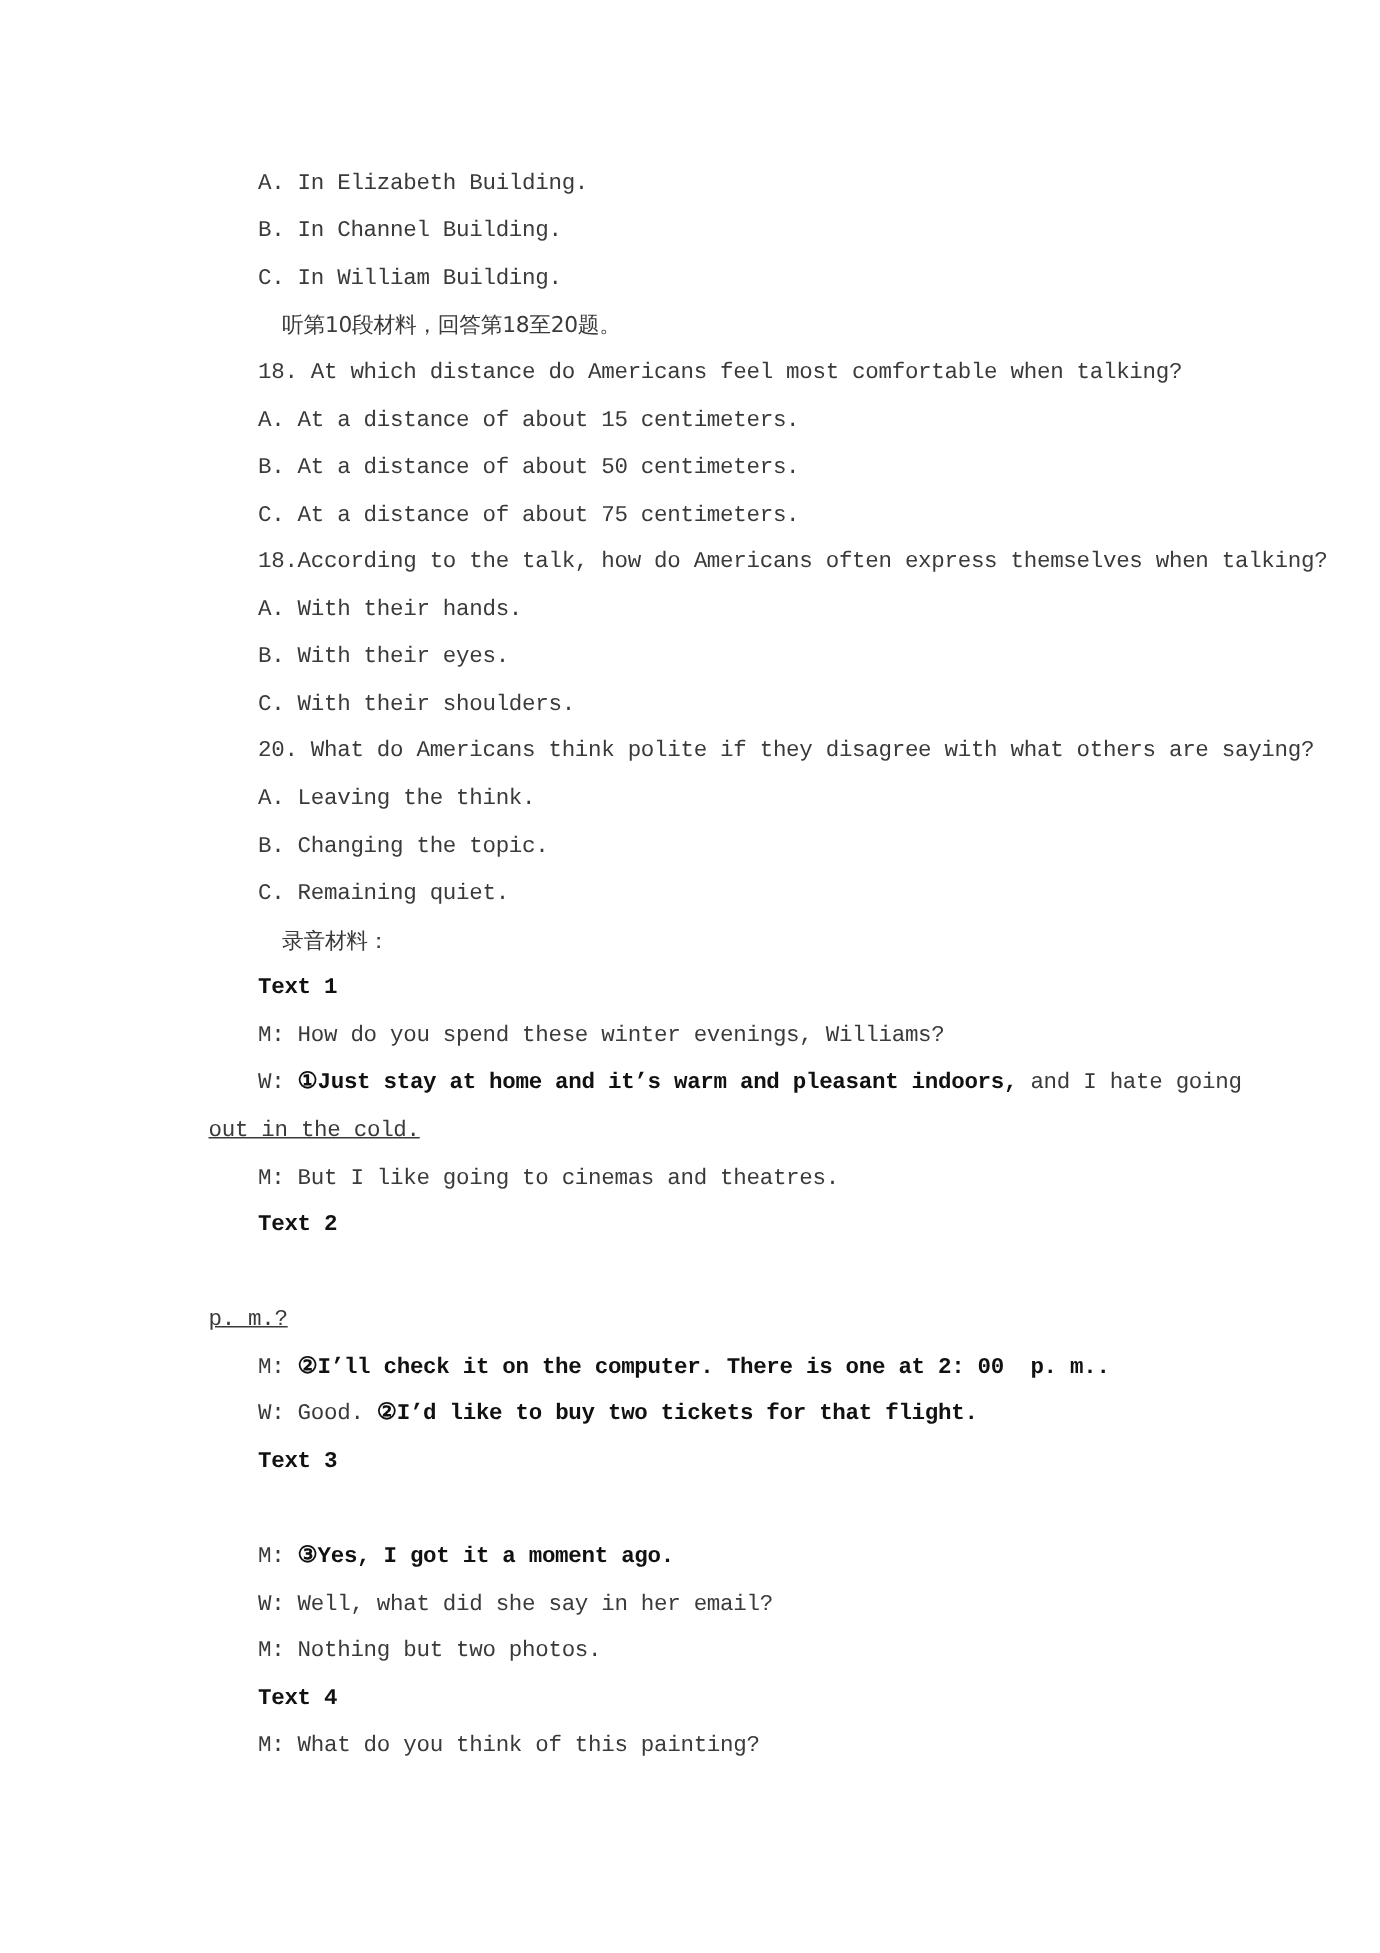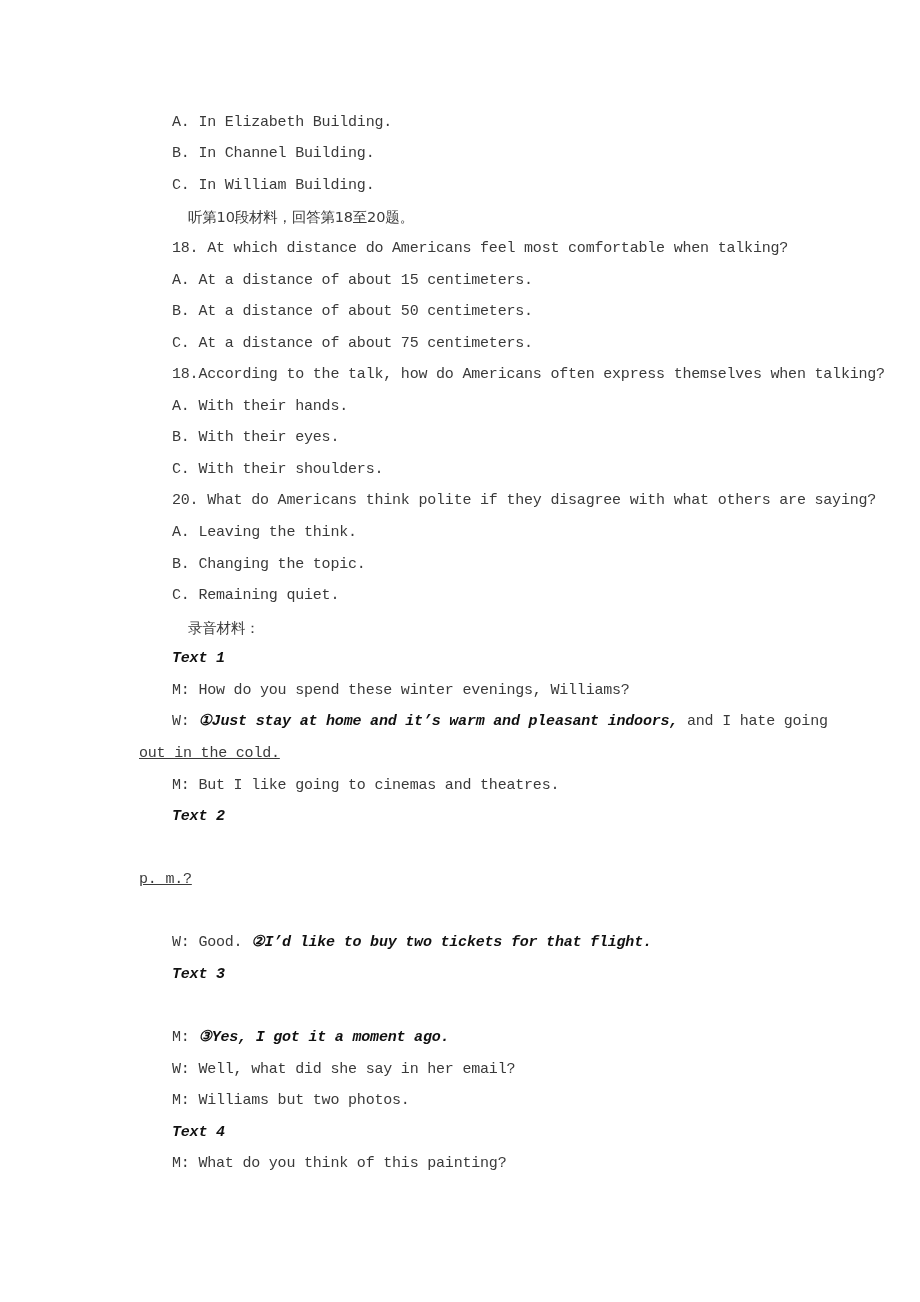"Text 1" .bold { font-style: italic -> none }
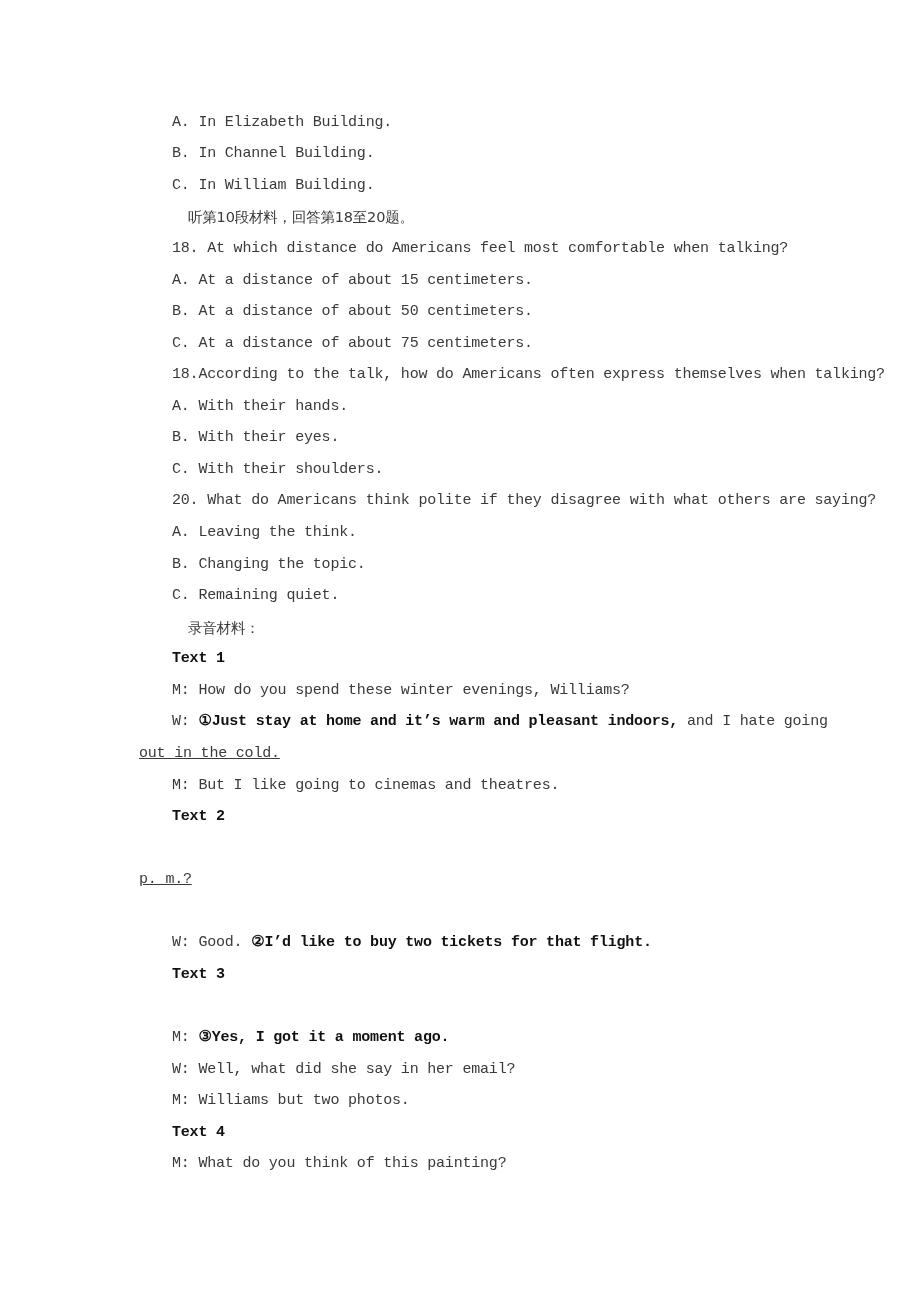"M: ②I’ll check it on" div.line { html: none -> <div><span>M: </span><span>②I’ll check it on the computer. There is one at 2: 00 p. m..</span></div> }
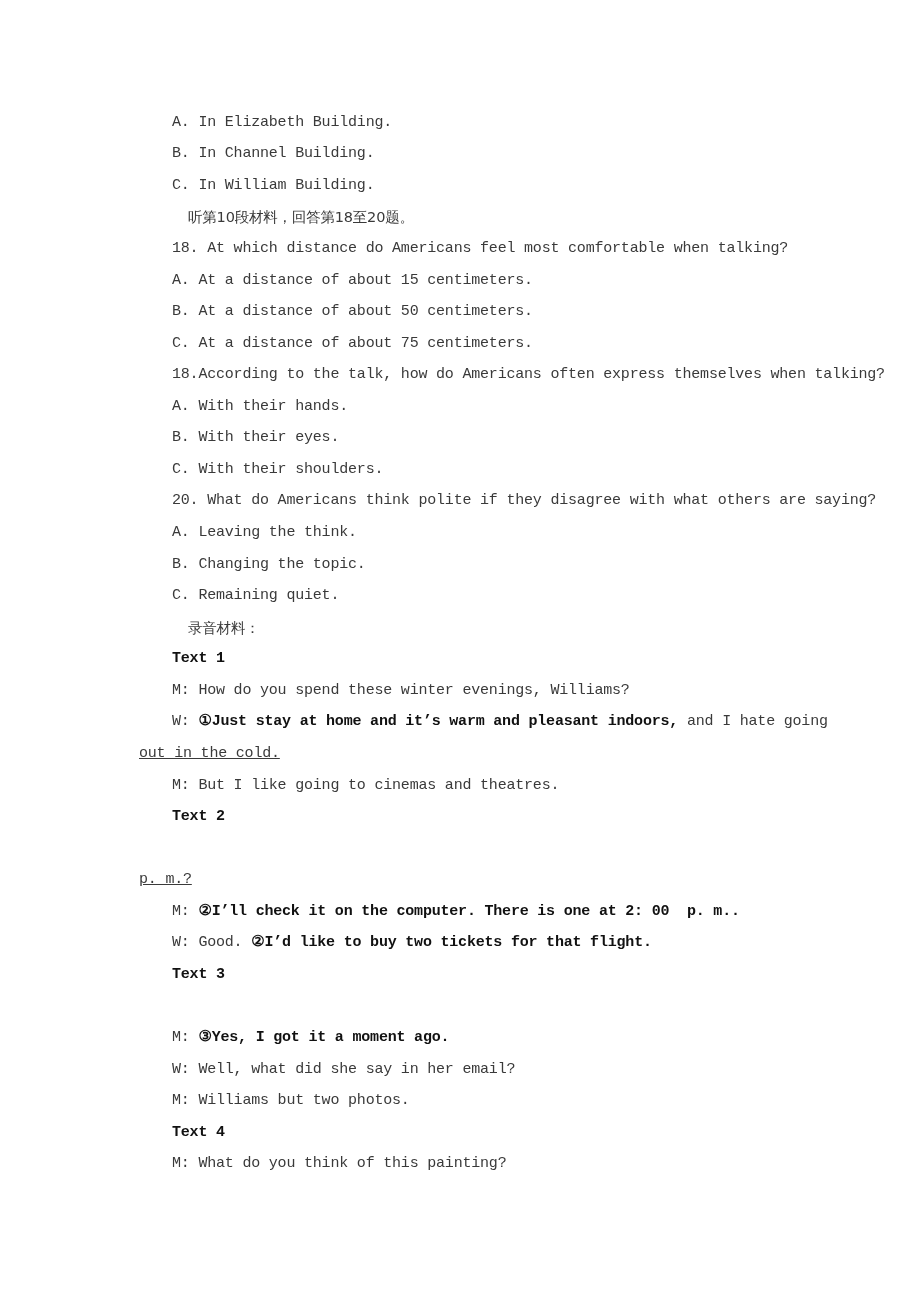"M: Williams but two photos." div.line { text: Williams -> Nothing }
